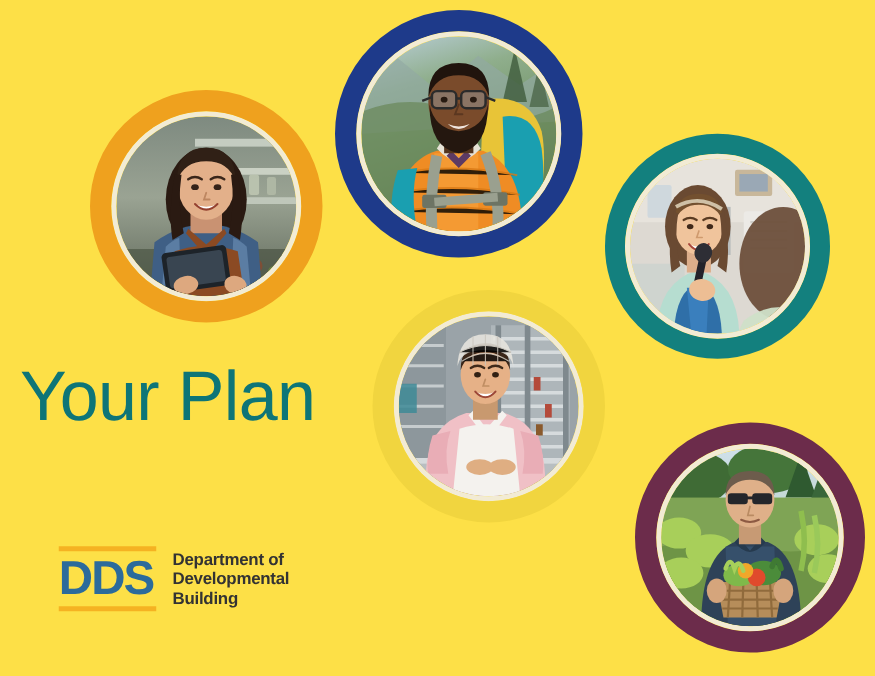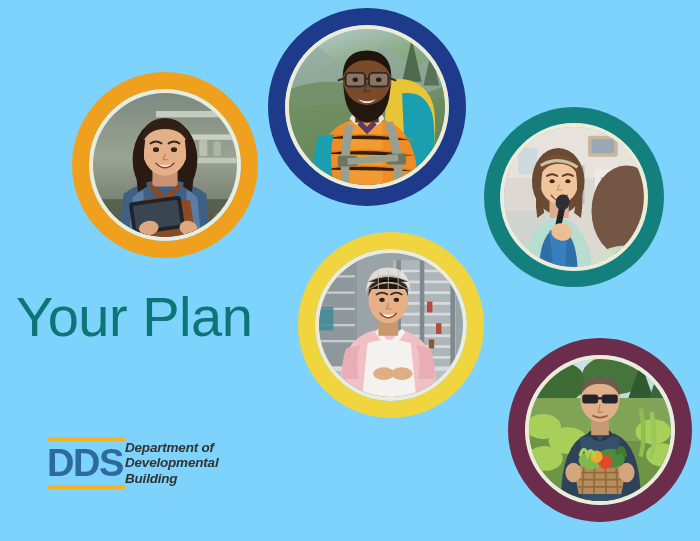"Your Plan" #slide { background: #7dd3fc -> #fde047 }
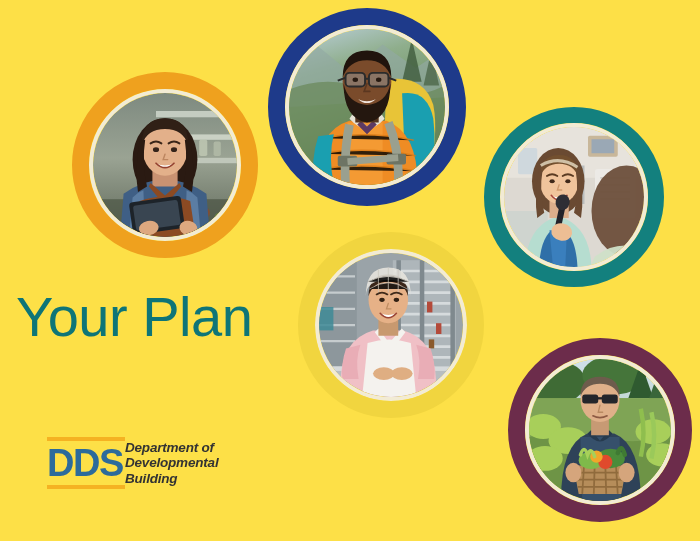"Department of" #dds-wordmark { font-style: italic -> none; margin-left: 0 -> 13px }
